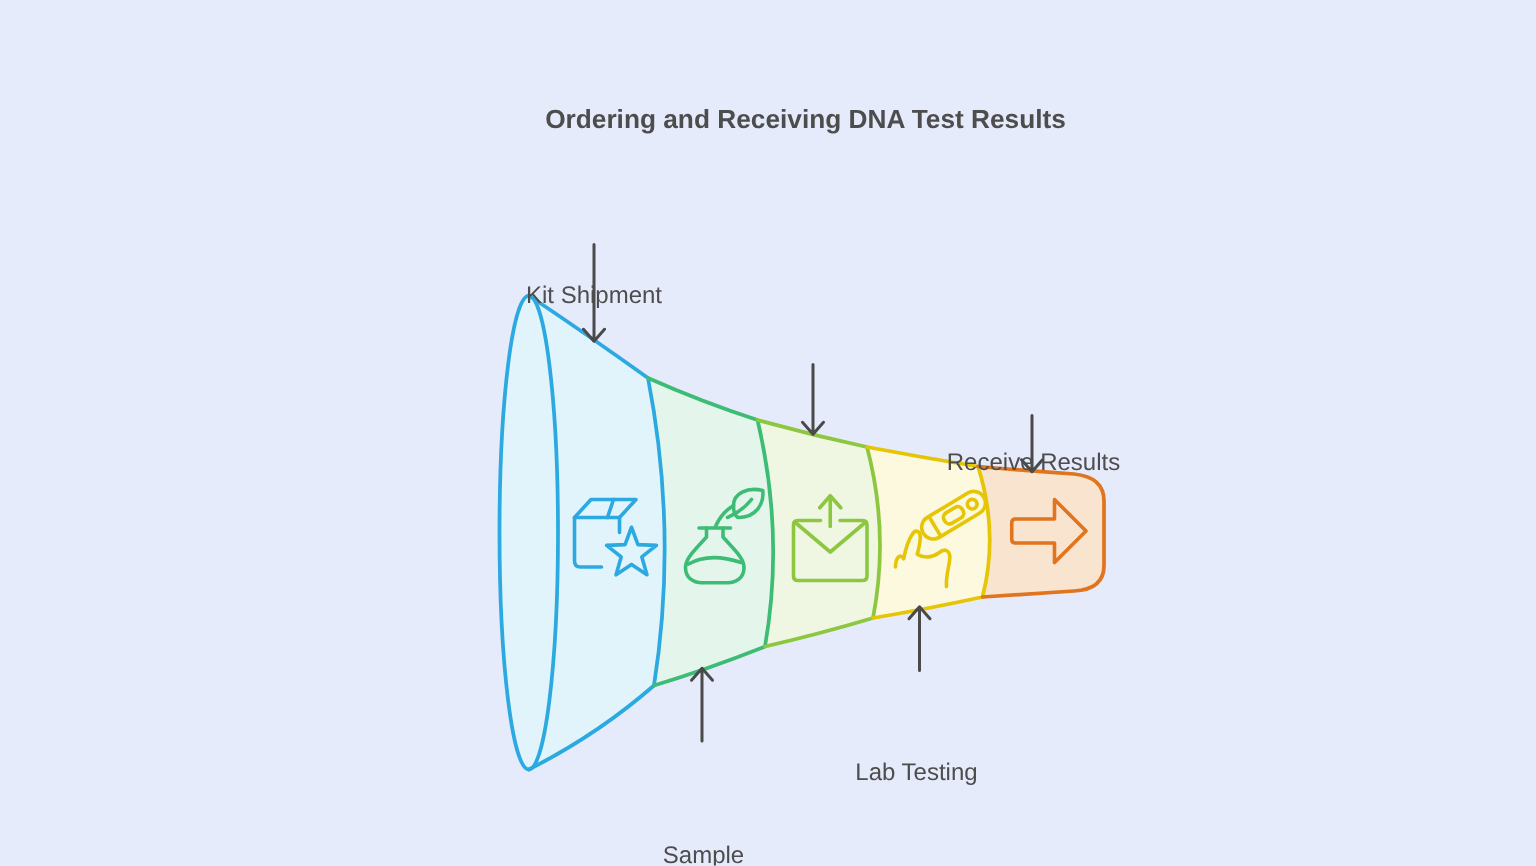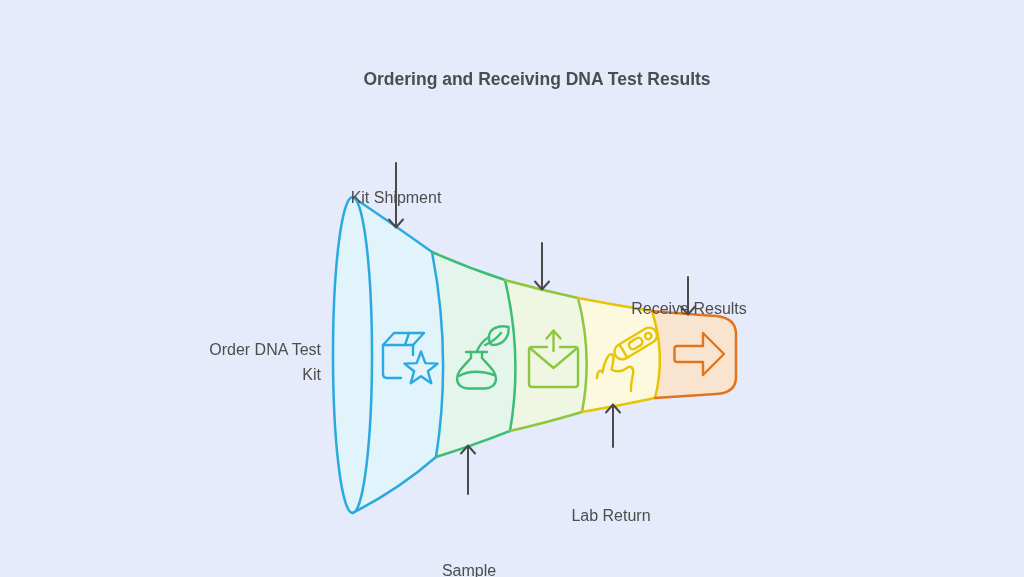"Order DNA Test Kit" div.lbl { html: <div>Order DNA Test Kit</div> -> none }
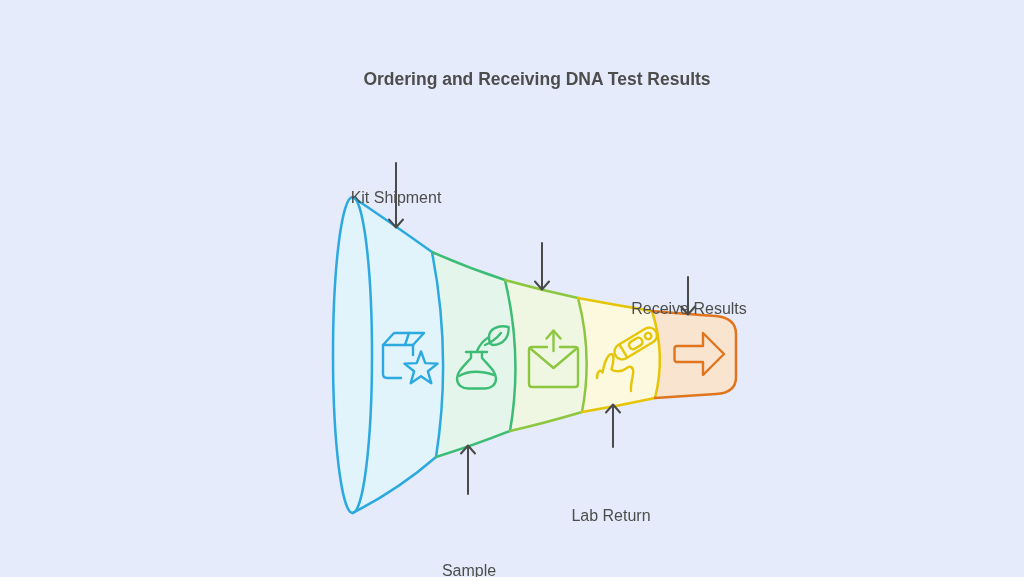"Lab Return" div.lbl { text: Return -> Testing }
